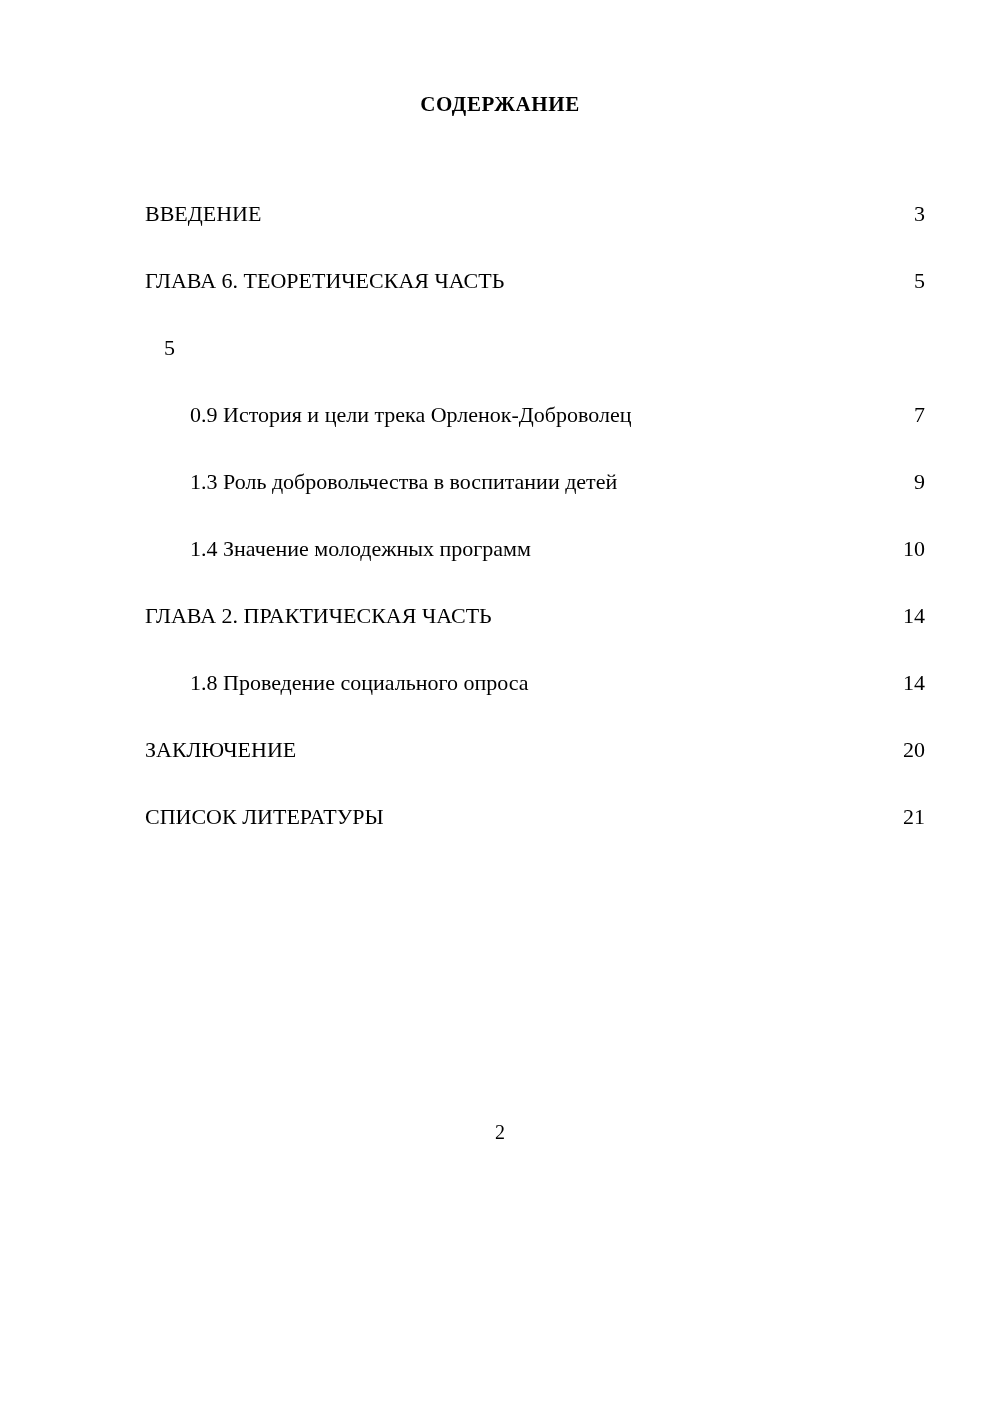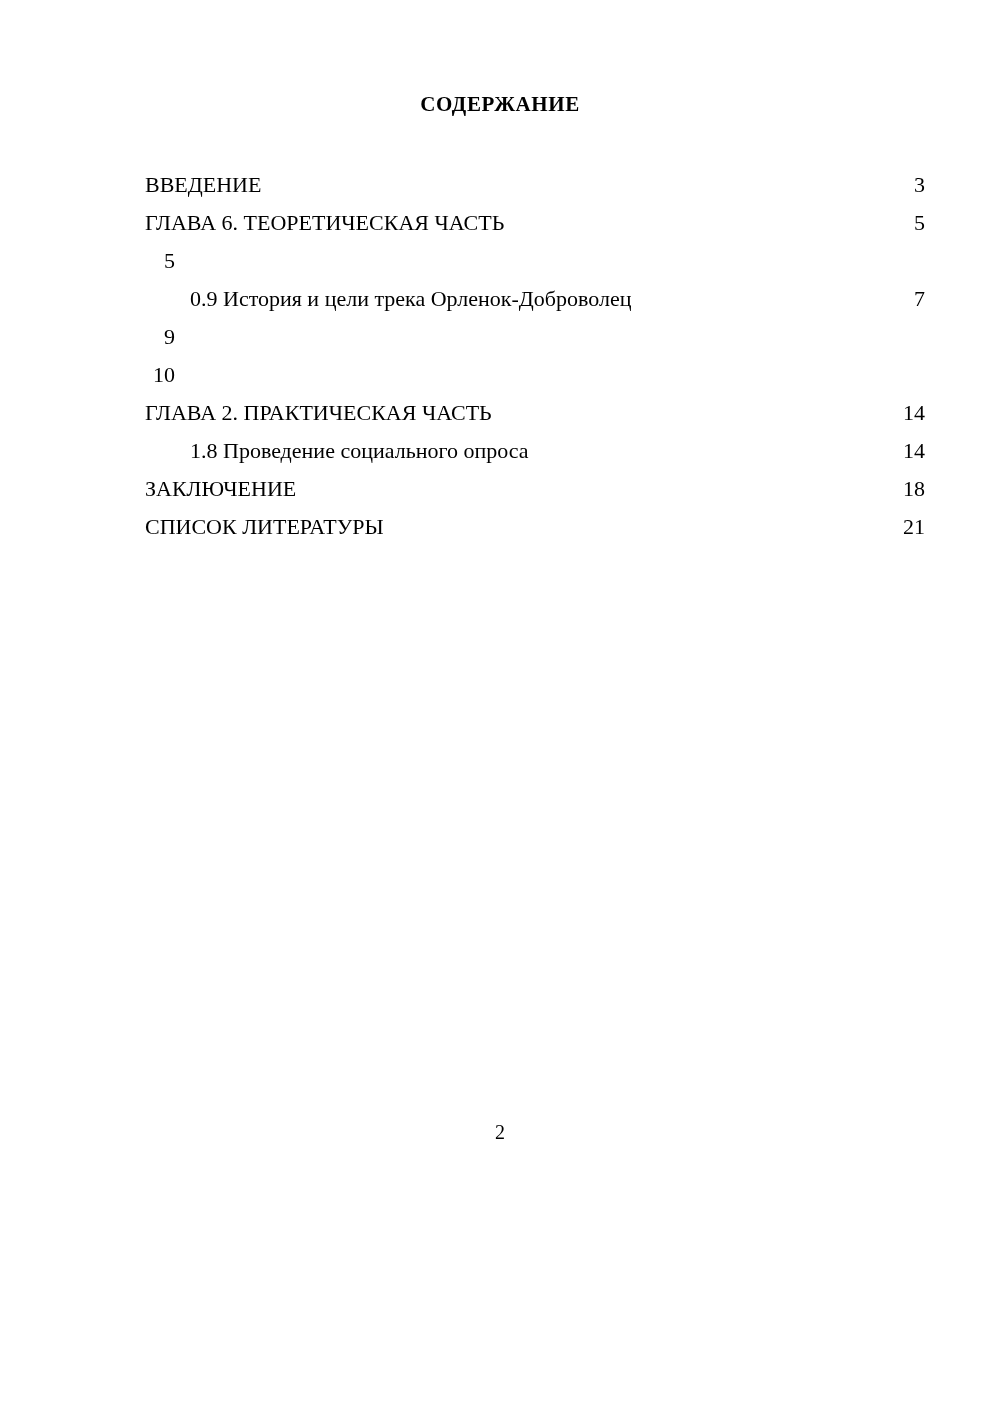"ВВЕДЕНИЕ" .toc-row { margin-top: none -> 29px }
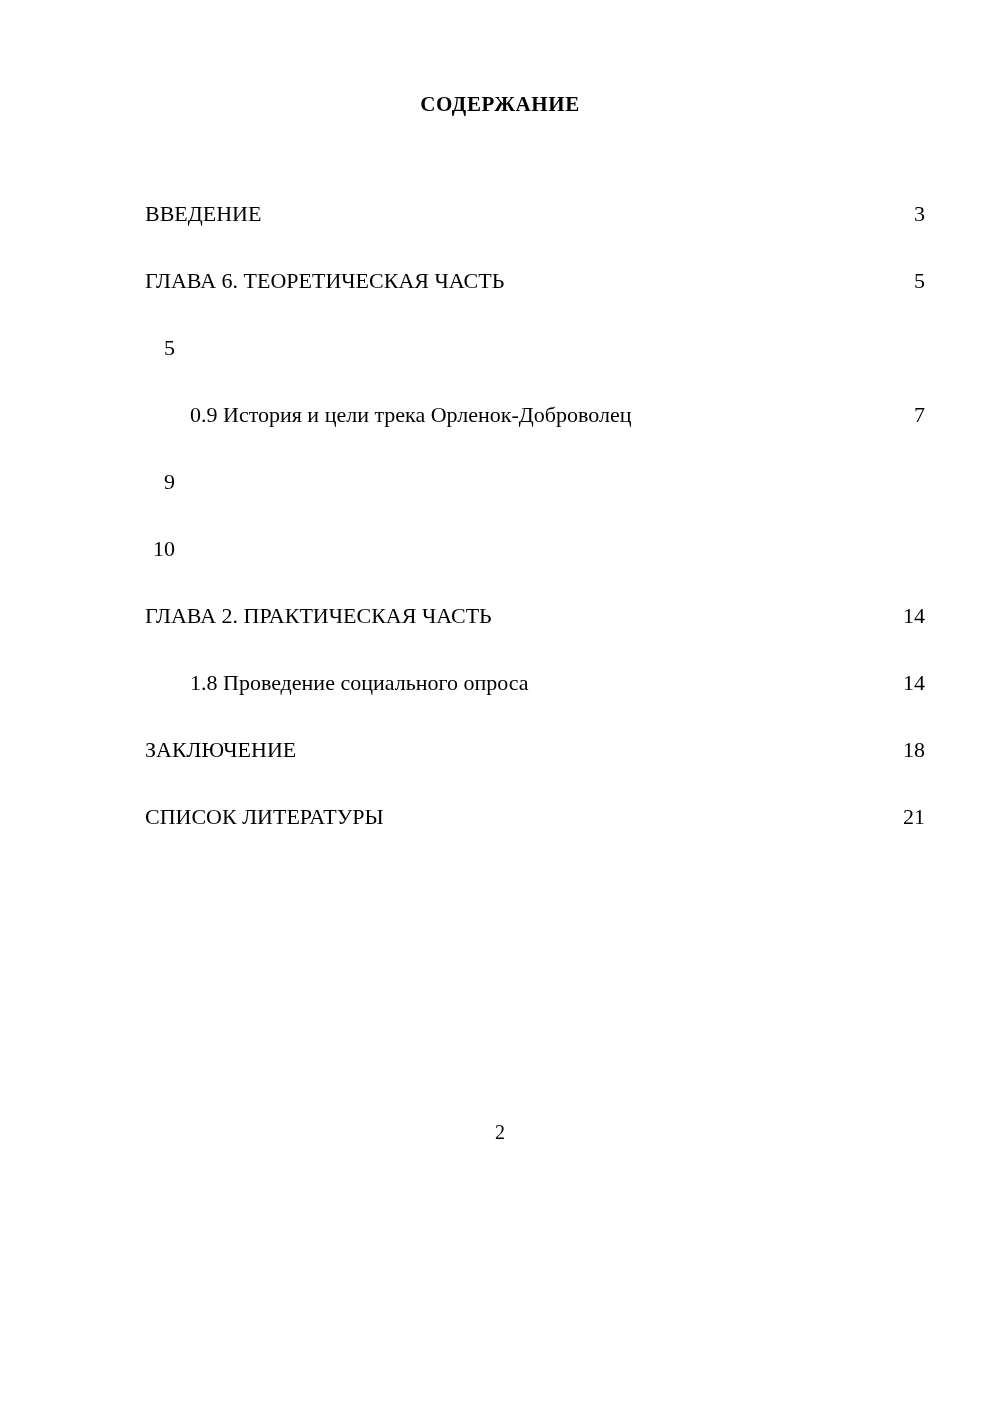"1.3 Роль добровольчества в воспитании" span.label { html: none -> <span>1.3 Роль добровольчества в воспитании детей</span> }
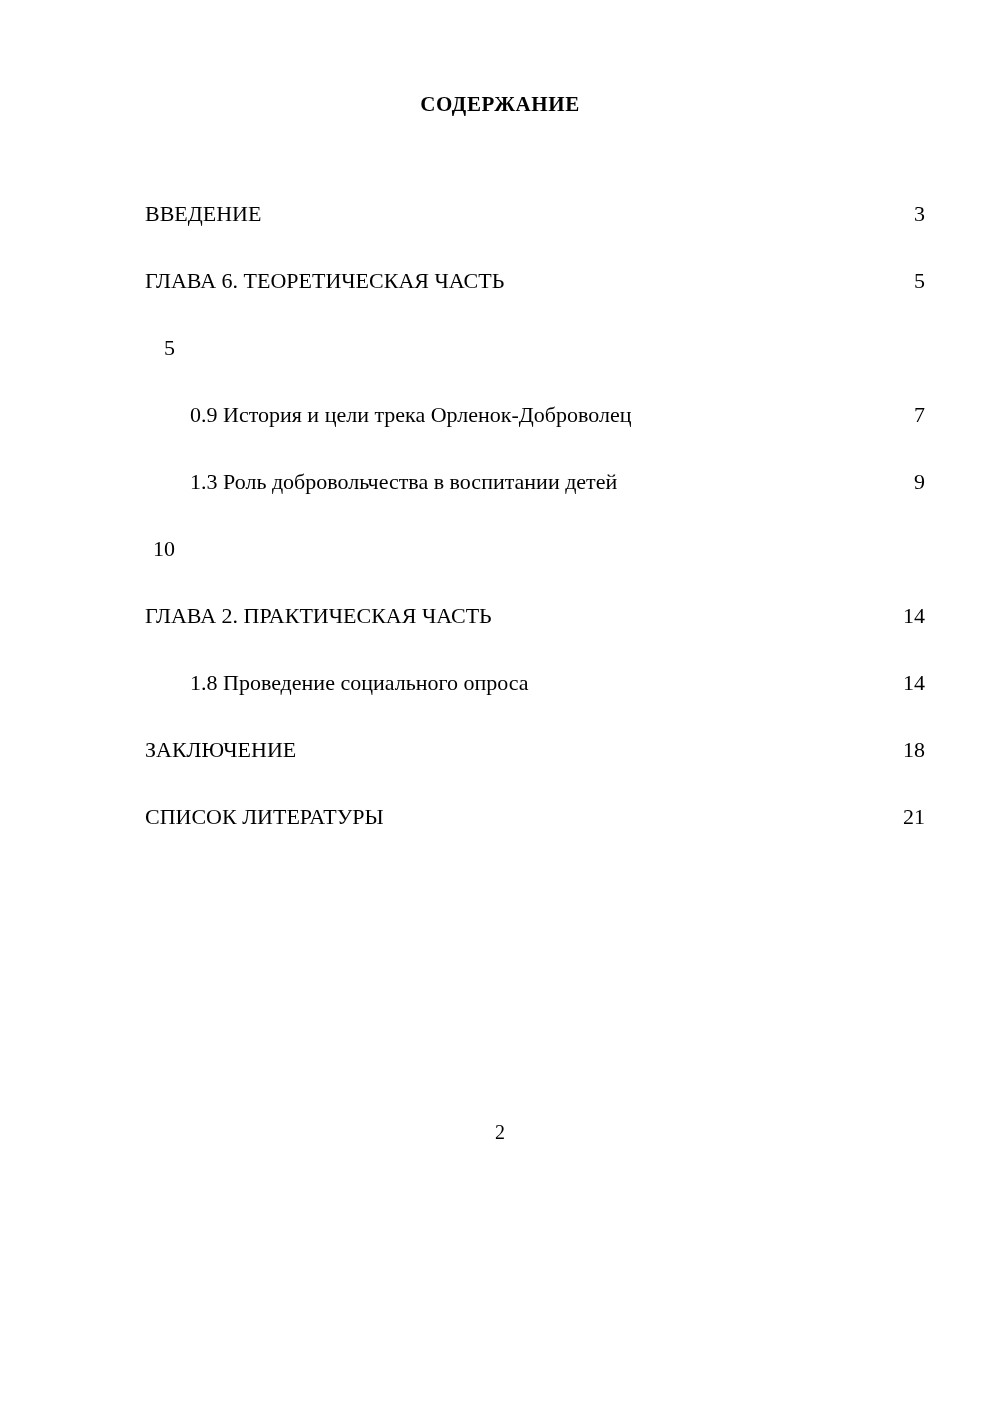"1.4 Значение молодежных программ" span.label { html: none -> <span>1.4 Значение молодежных программ</span> }
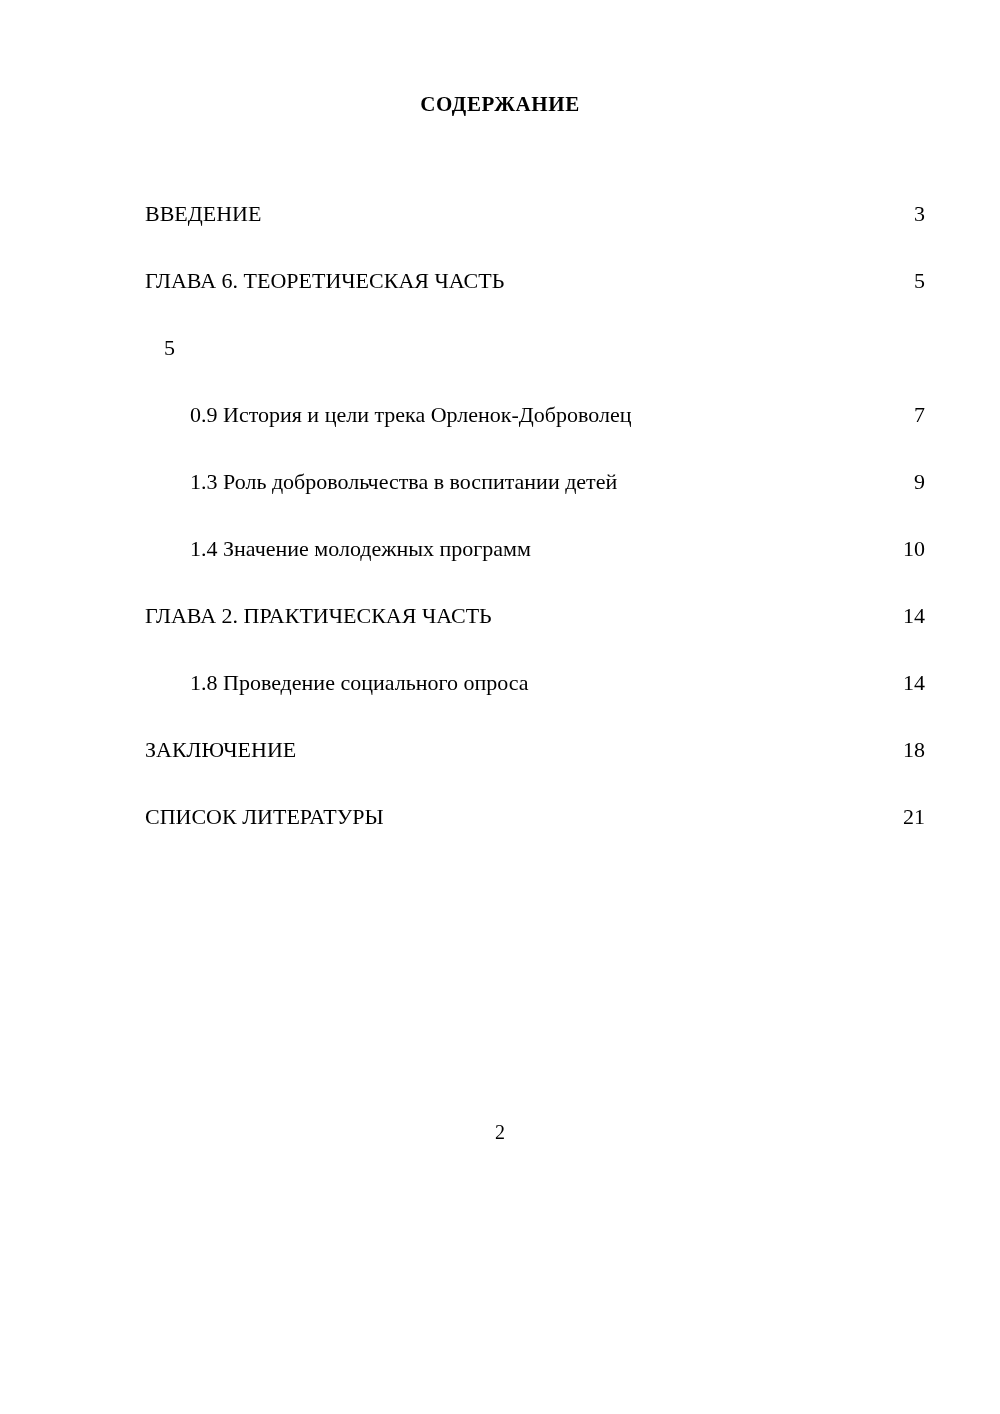"18" span.page-num { text: 18 -> 20 }
